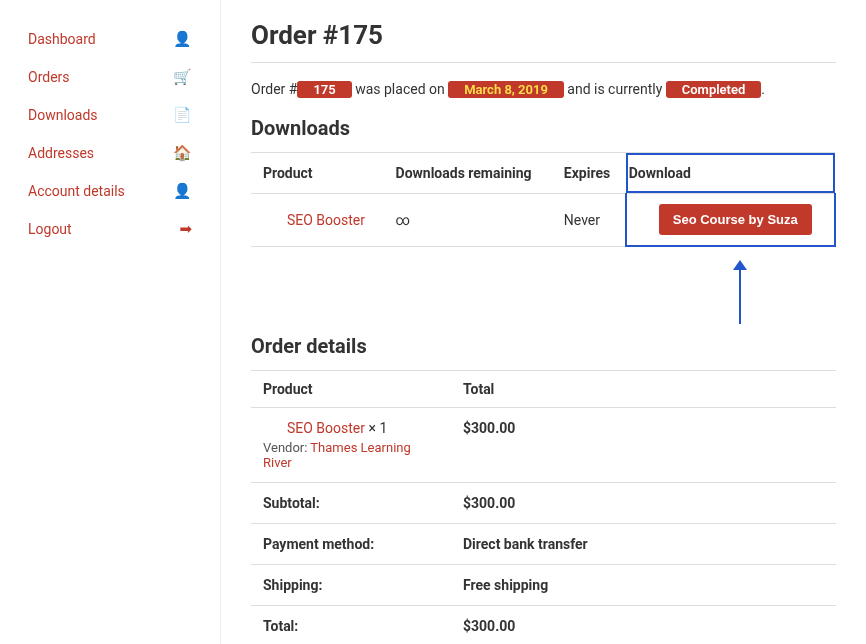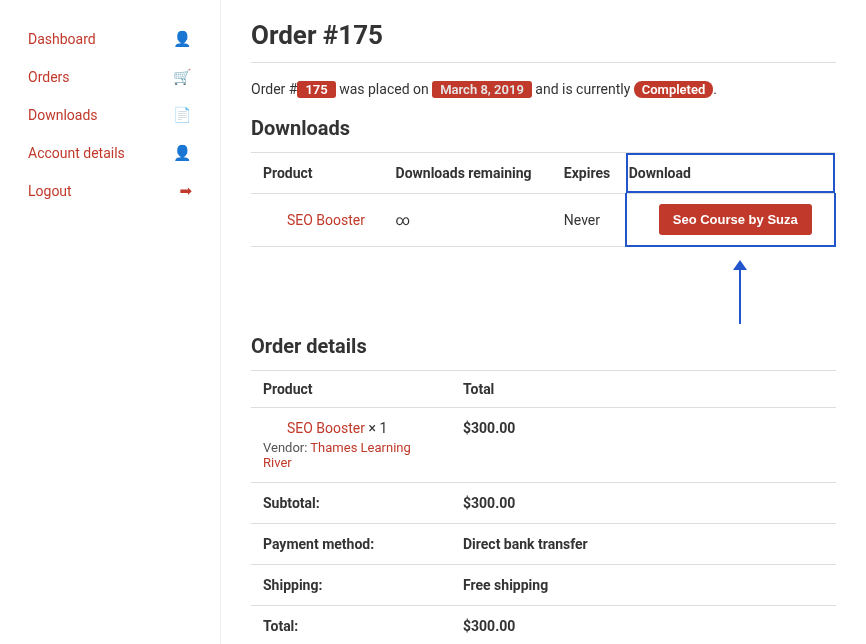"175" .badge { padding: 1px 8px -> 1px 16px }
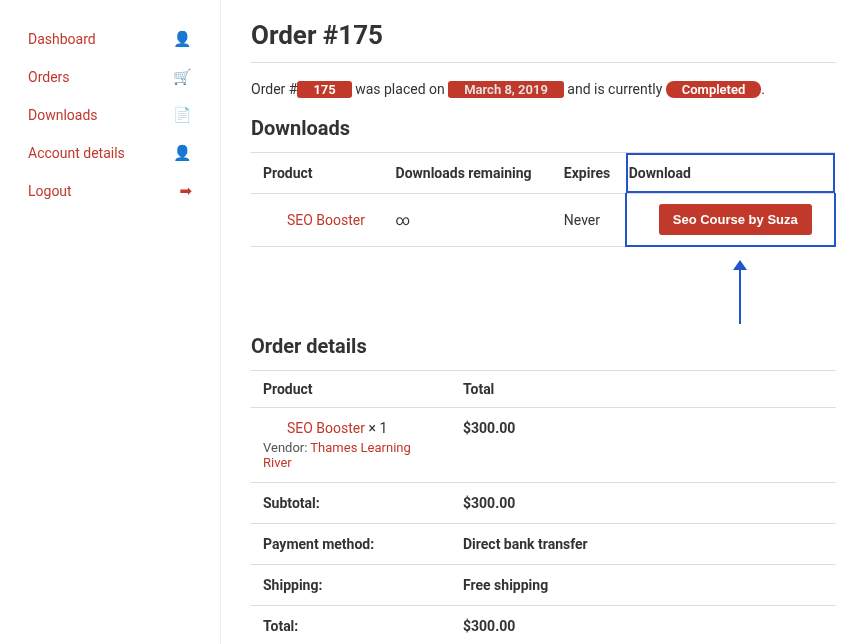"March 8, 2019" .badge-date { color: #e5e5e5 -> #fde047 }
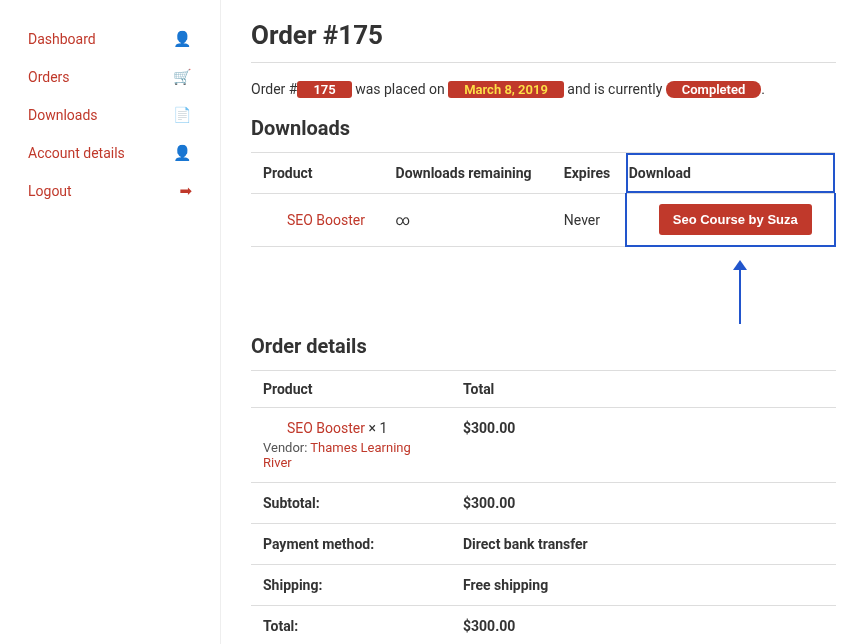"Completed" .badge-status { border-radius: 8px -> none }
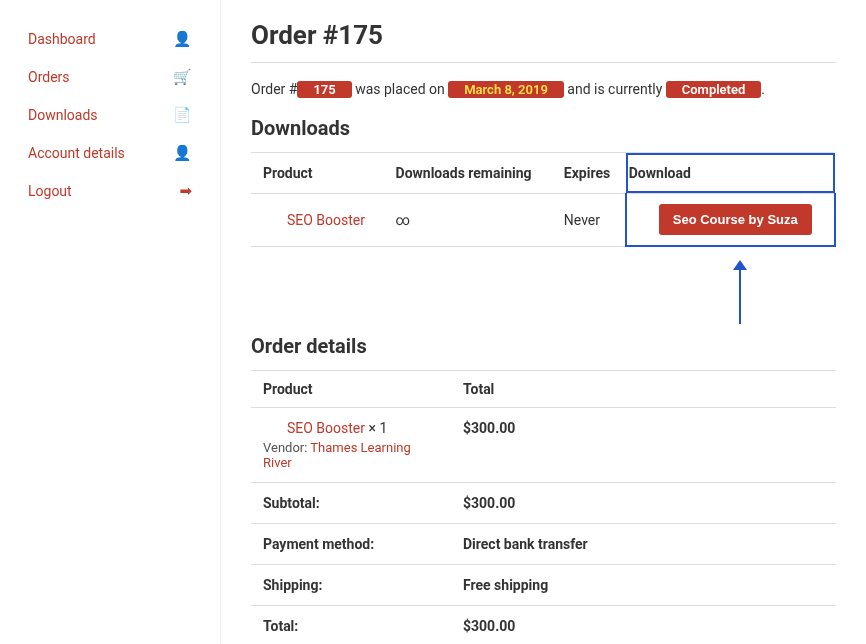"Addresses" div.sidebar-item { html: none -> <div> <span>Addresses</span> <span>🏠</span> </div> }
